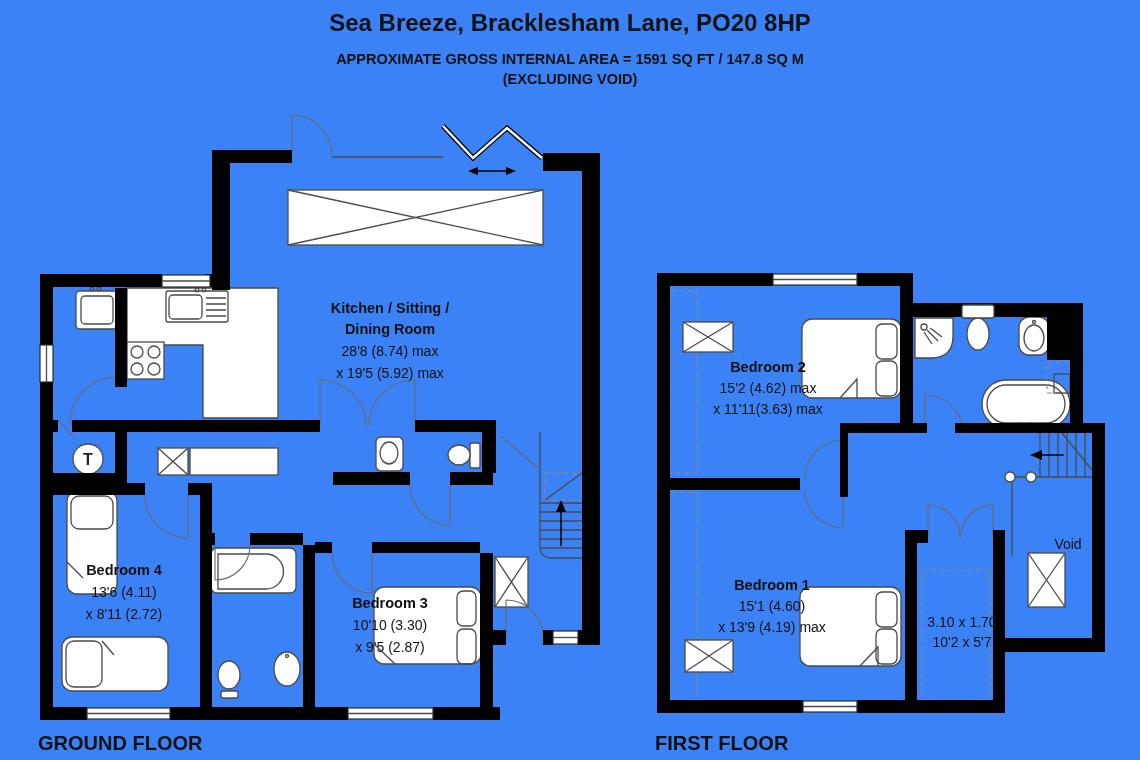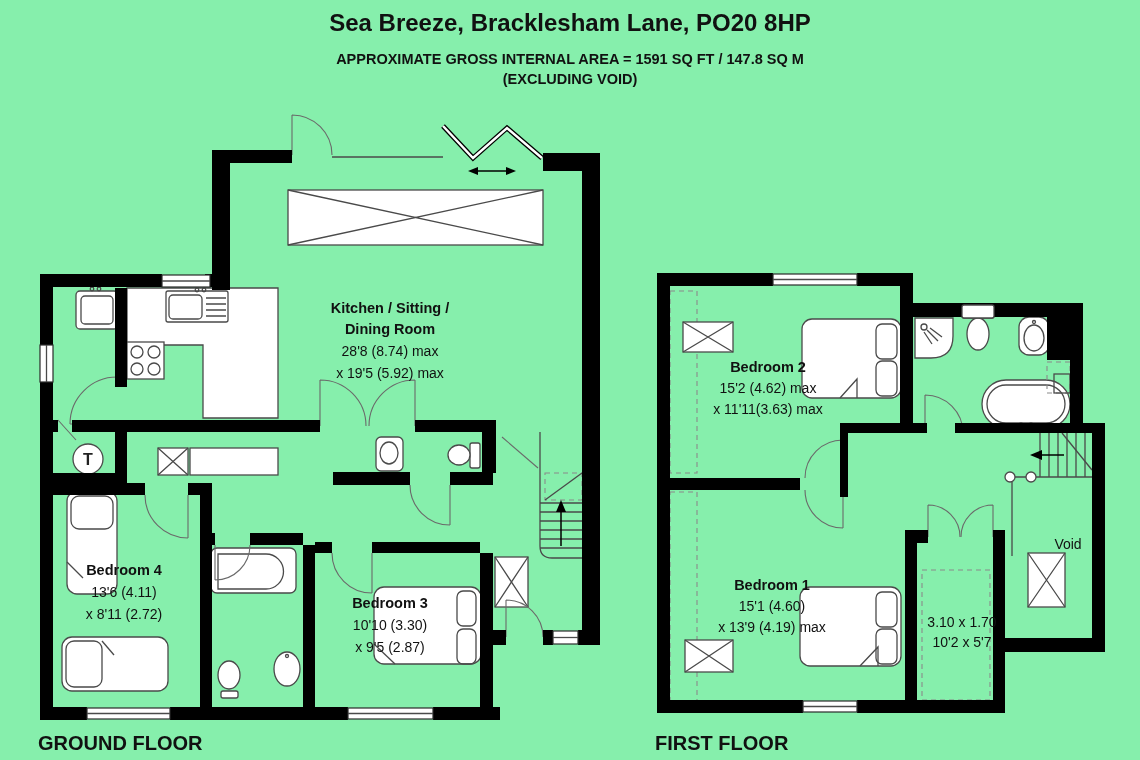"Sea Breeze, Bracklesham Lane, PO20" .page { background: #86efac -> #3b82f6 }
